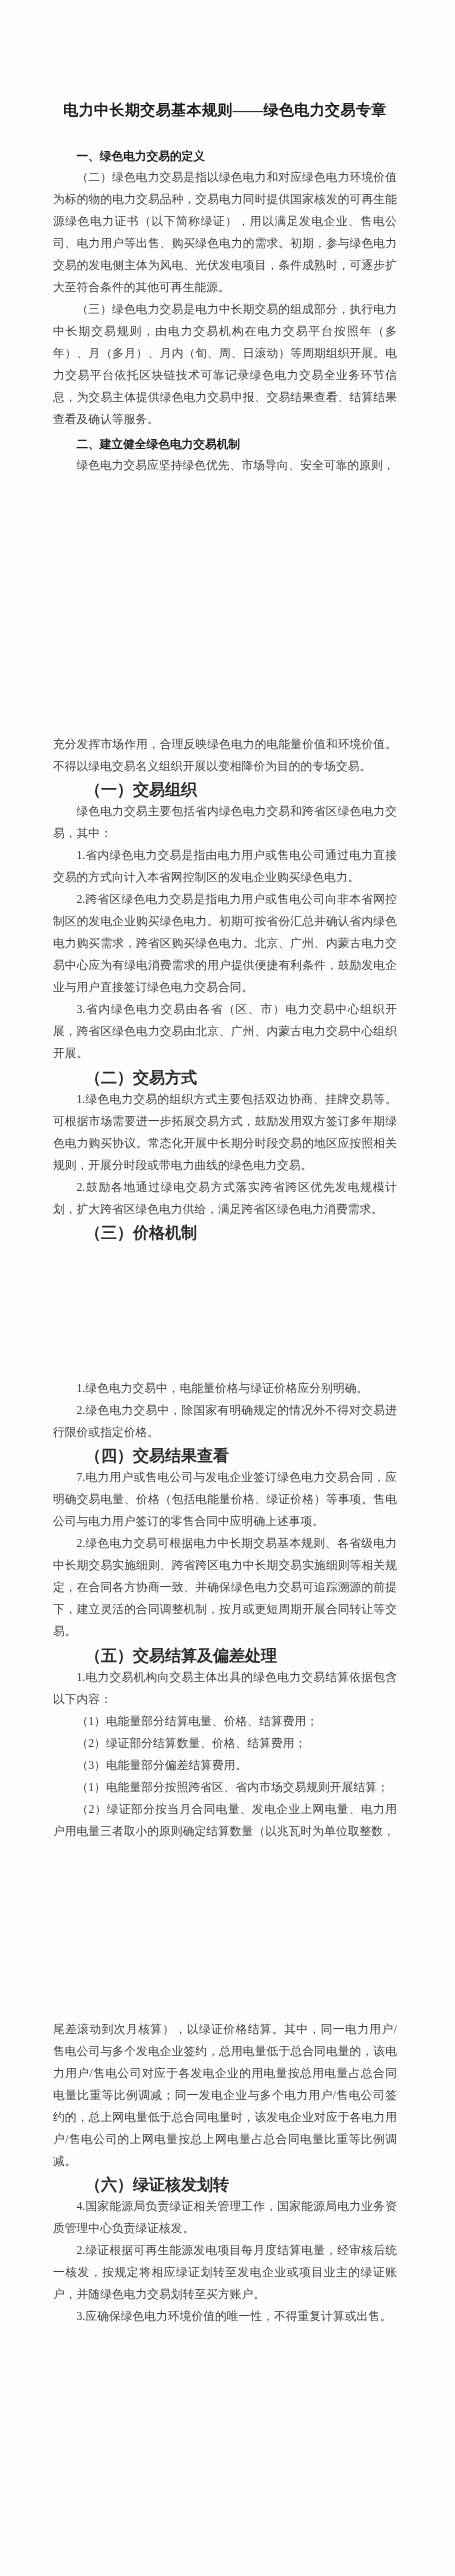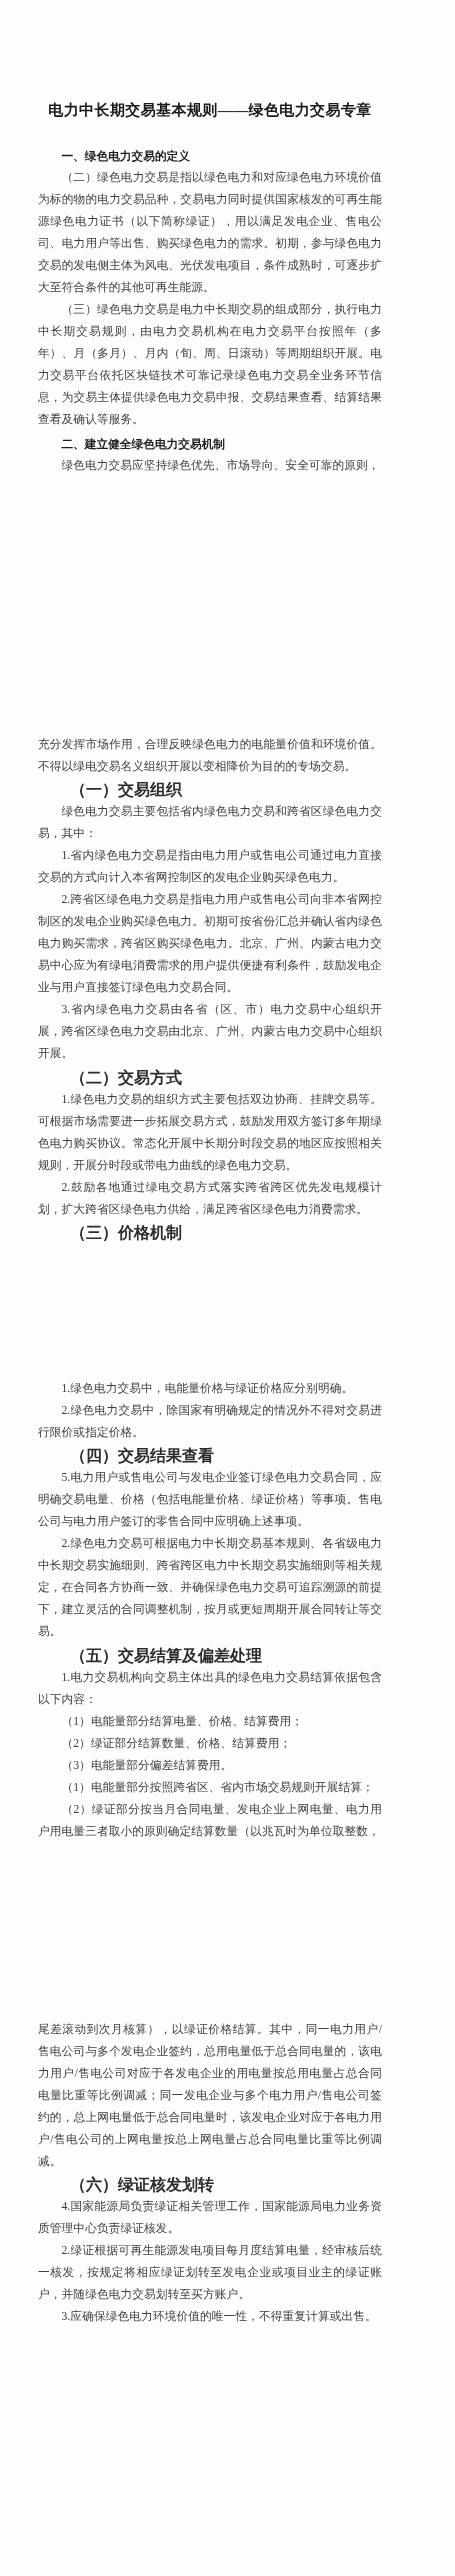"电力中长期交易基本规则——绿色电力交易专章" .col { margin-left: 38px -> 53px }
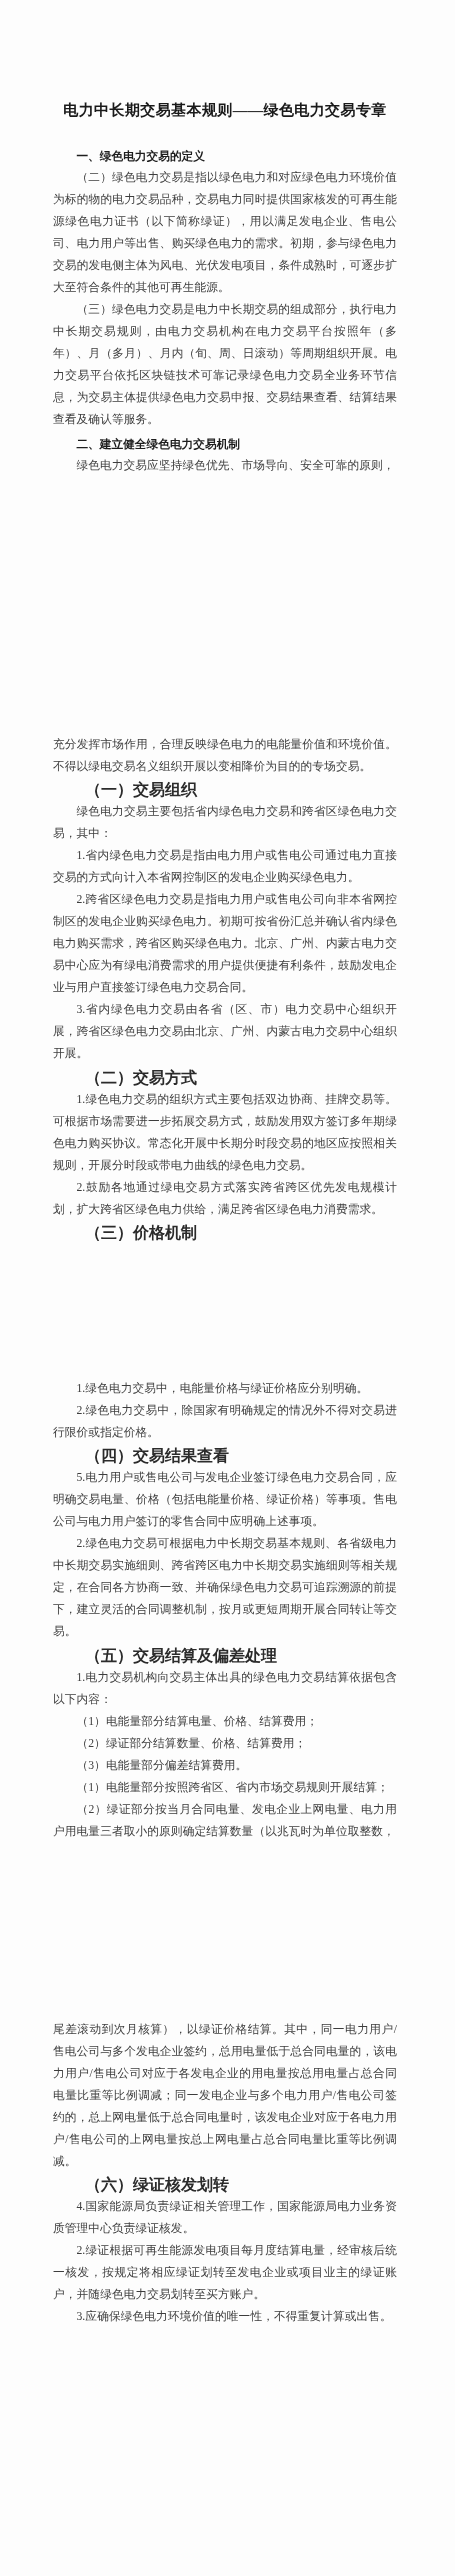"5.电力用户或售电公司与发电企业签订绿色电力交易合同，应明确交易电量、价格（包括" p.p { text: 5 -> 7 }
